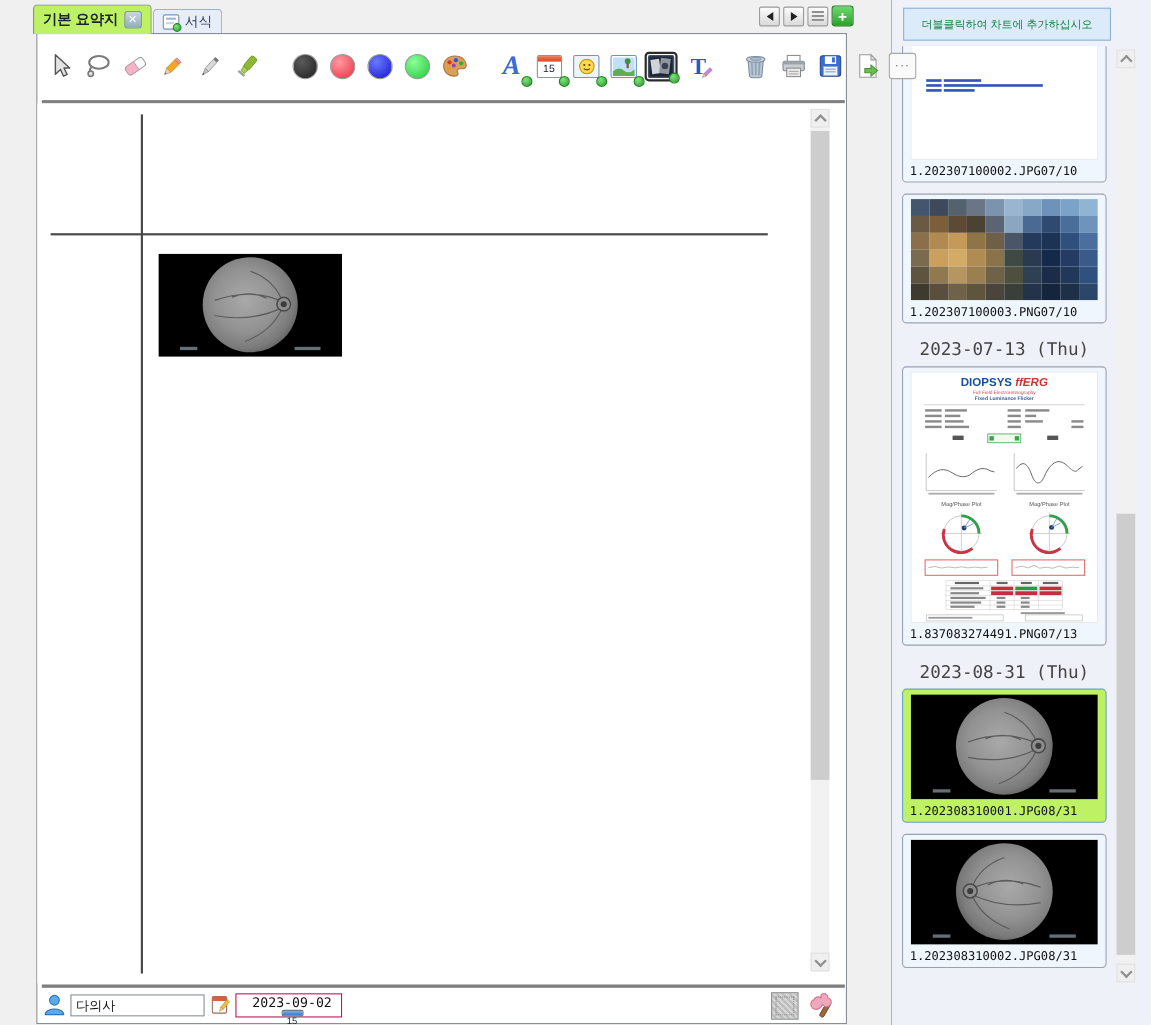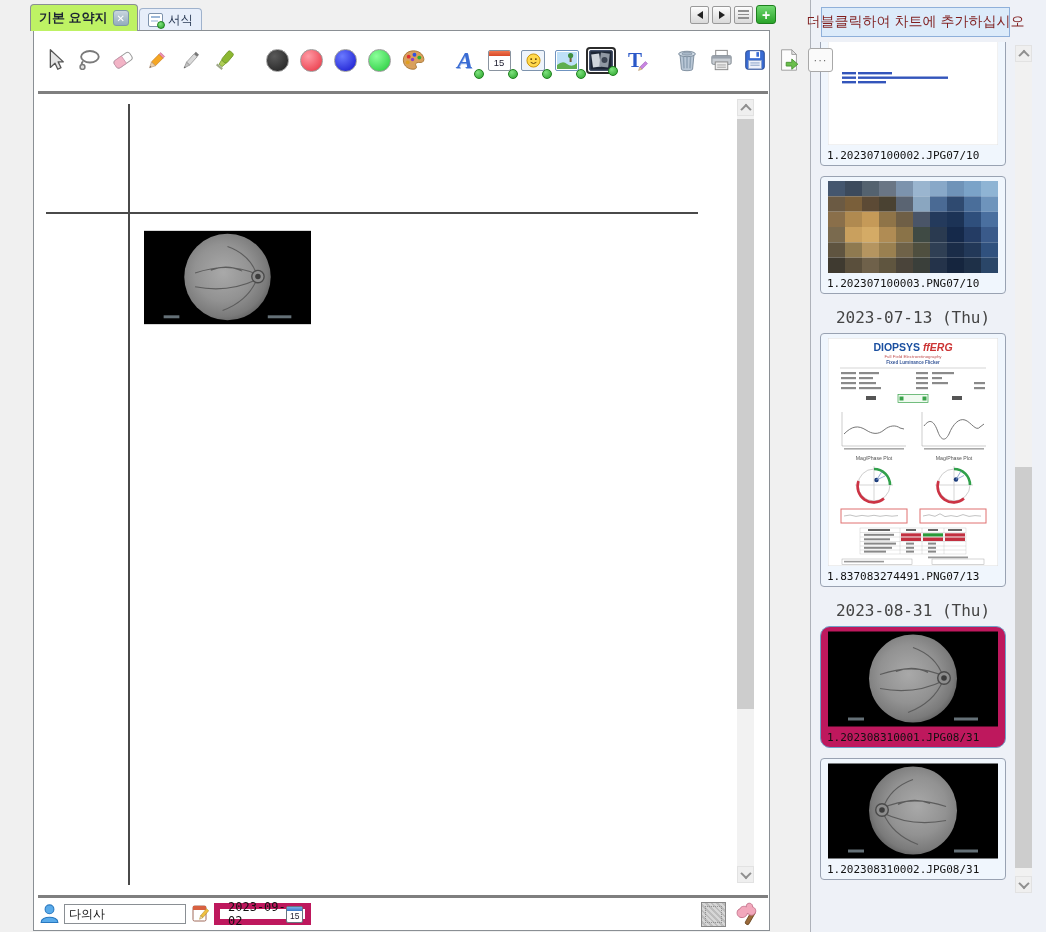"더블클릭하여 차트에 추가하십시오" .hint-btn { color: #7f1d1d -> #15803d; font-size: 14px -> 10px }
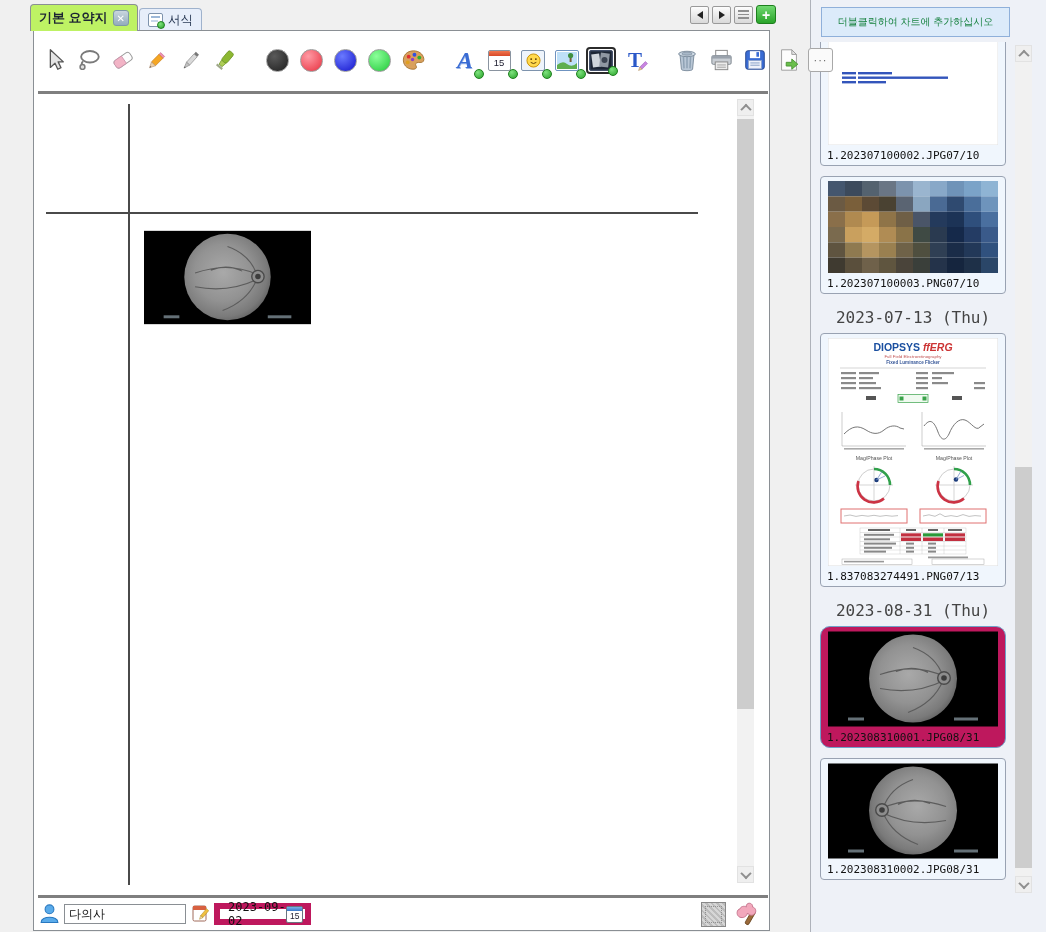"1.202308310001.JPG" .card.selected { background: #be185d -> #bef264; border-radius: 10px -> none }
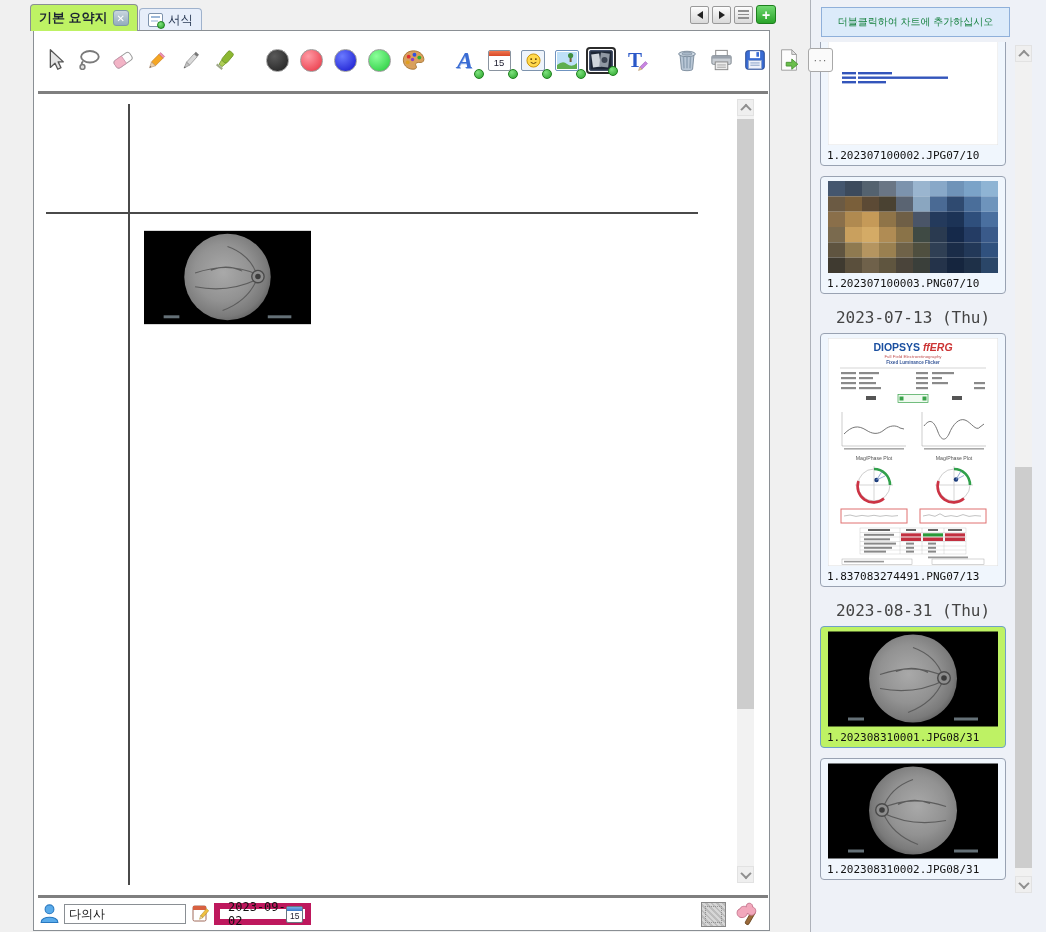"2023-09-02" .date-box { border: 6px solid #be185d -> 1px solid #be185d; flex-direction: none -> column }
